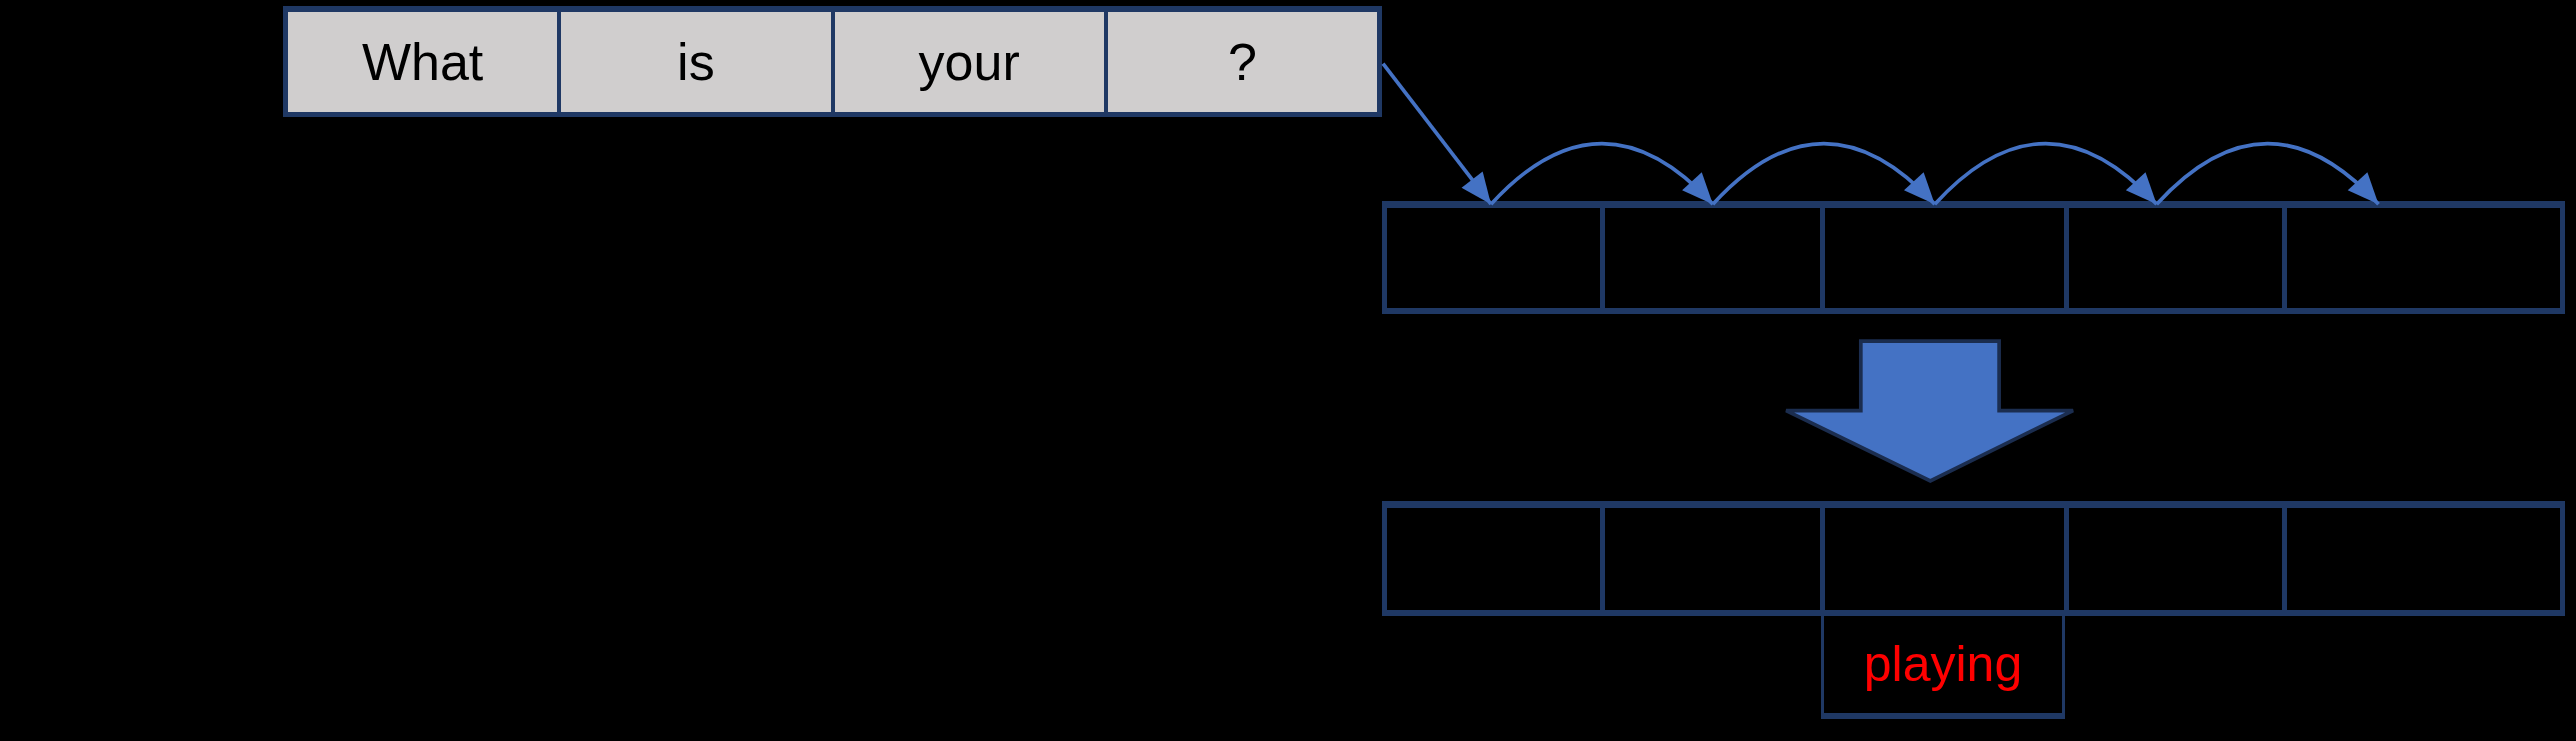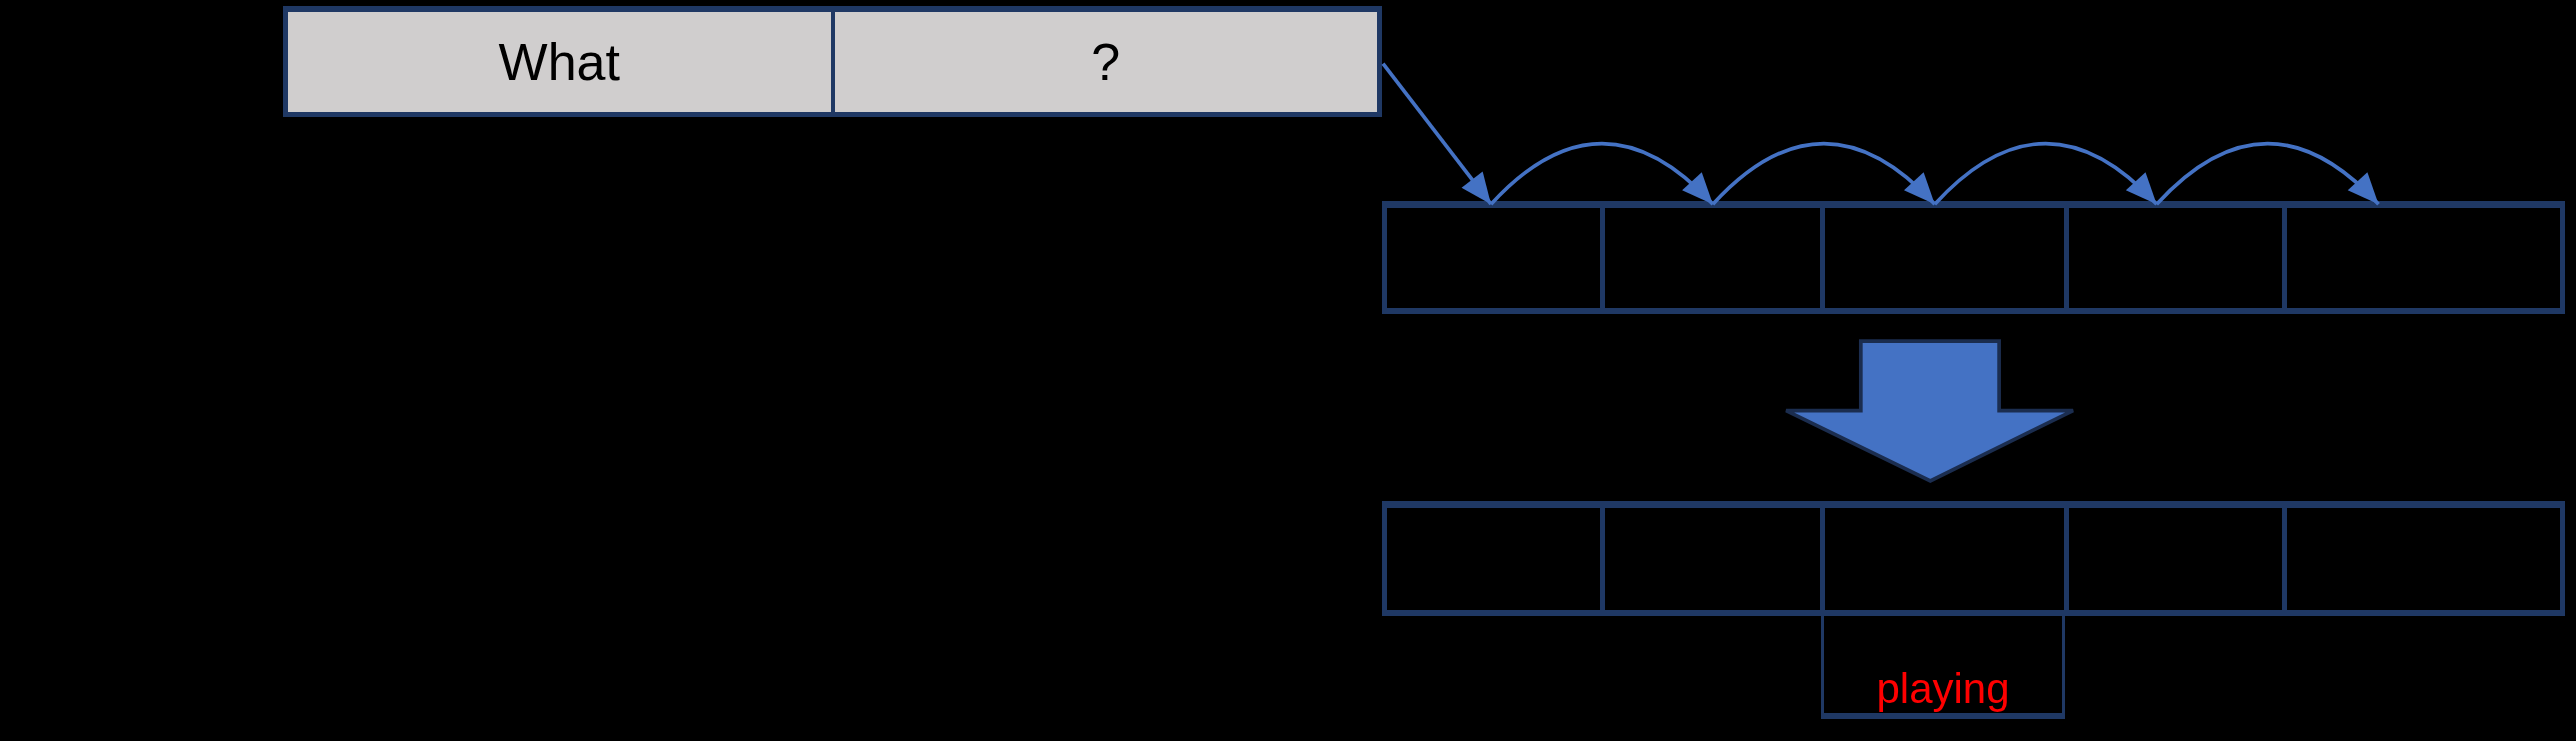"is" div.q-cell { html: none -> <div> <span>is</span> </div> }
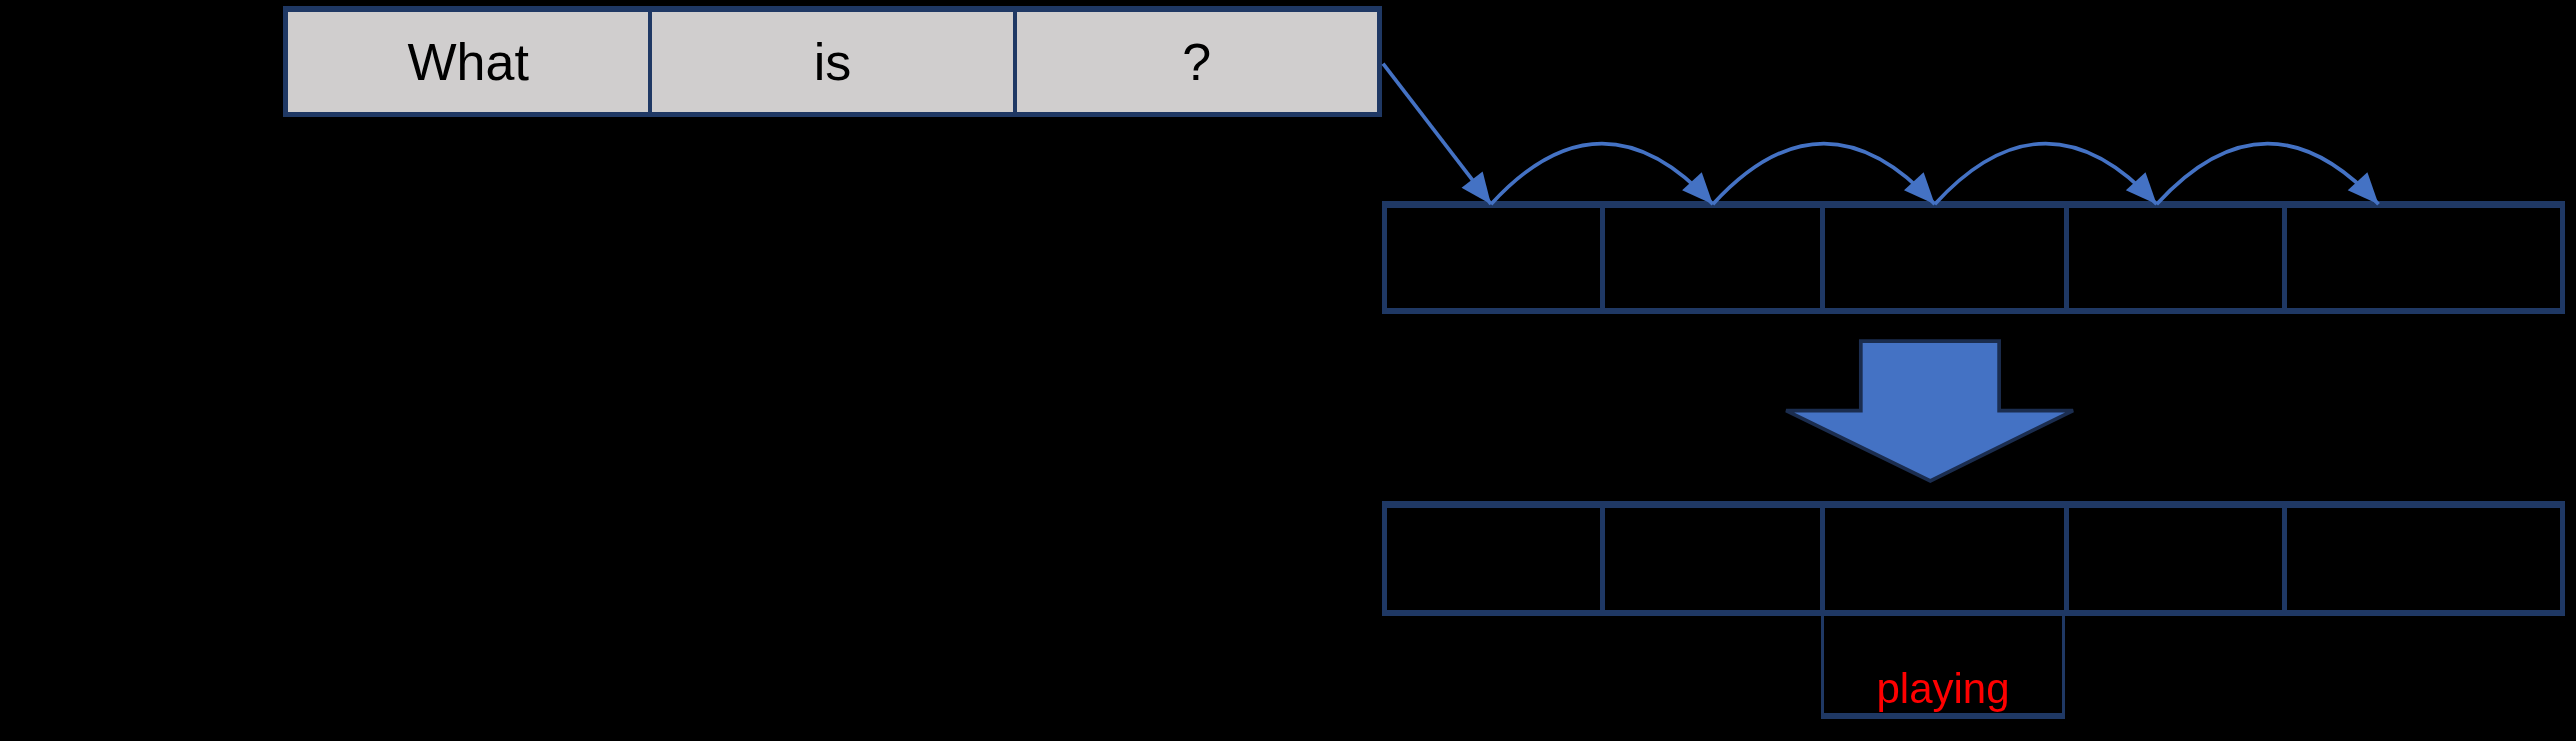"your" div.q-cell { html: none -> <div> <span>your</span> </div> }
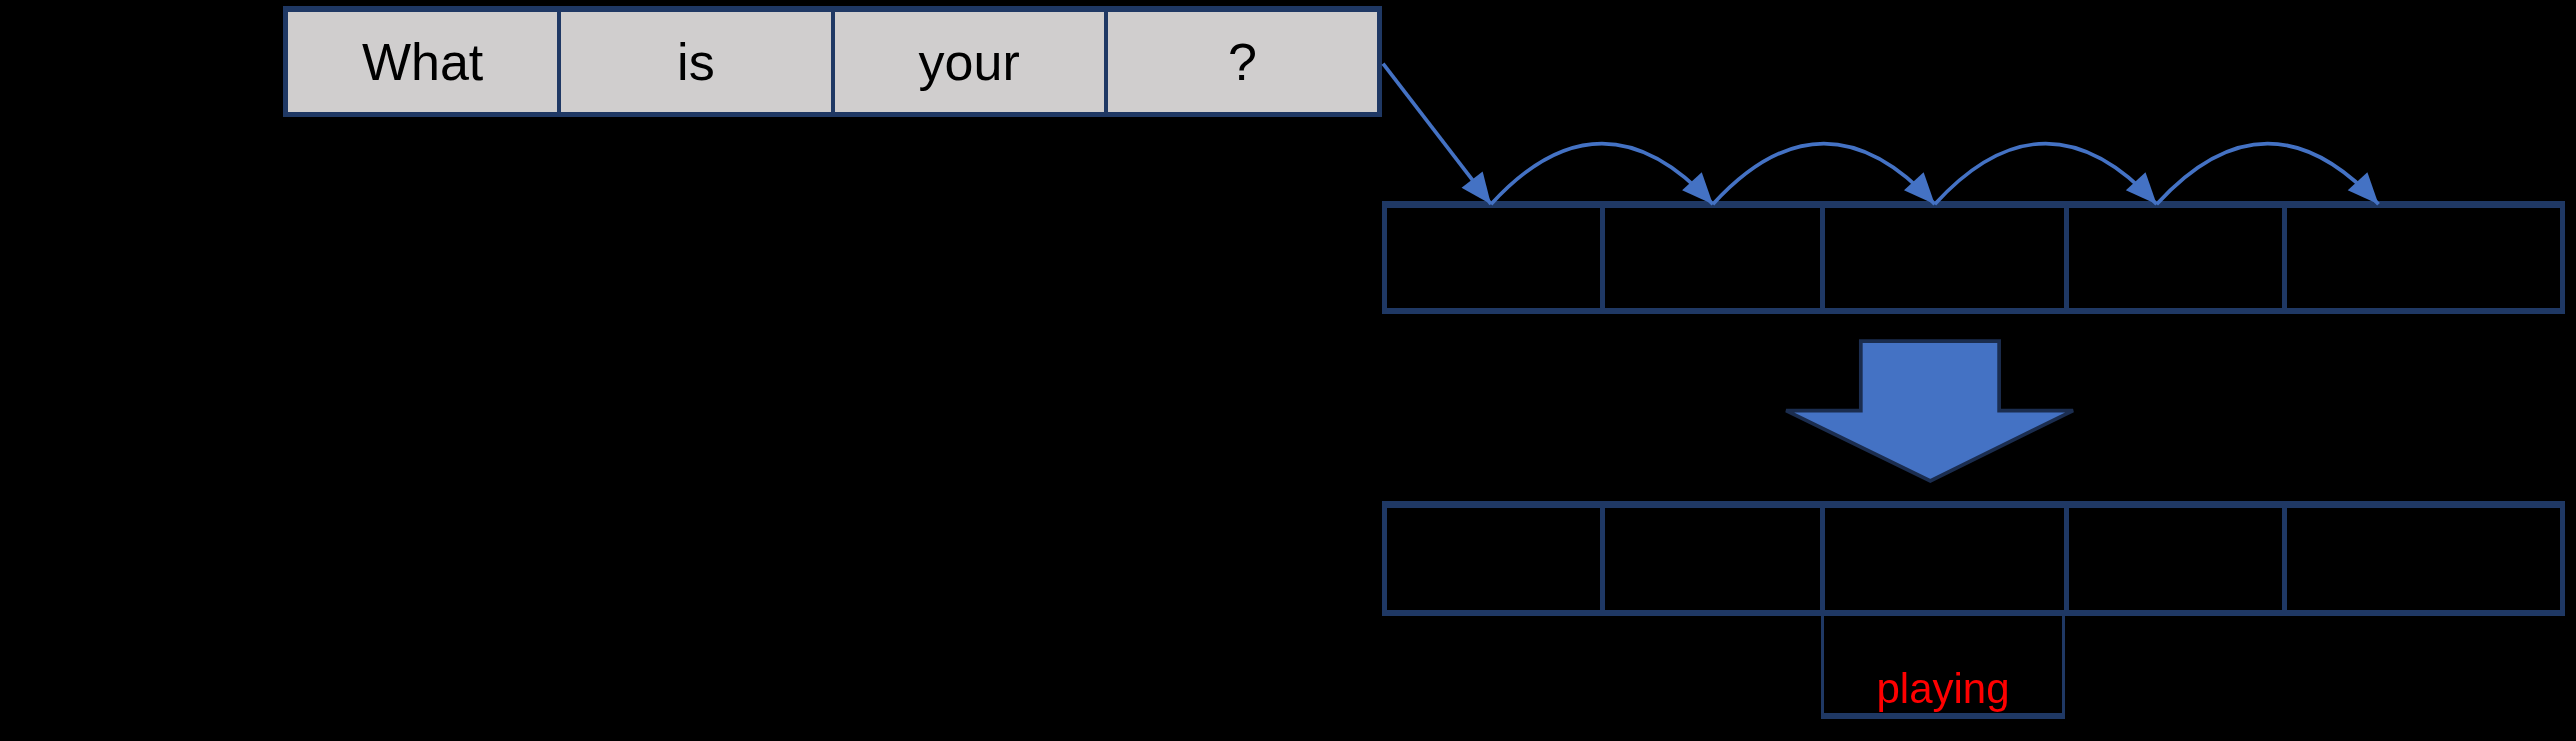"playing" .answer-box { align-items: flex-end -> center; font-size: 42px -> 50px }
